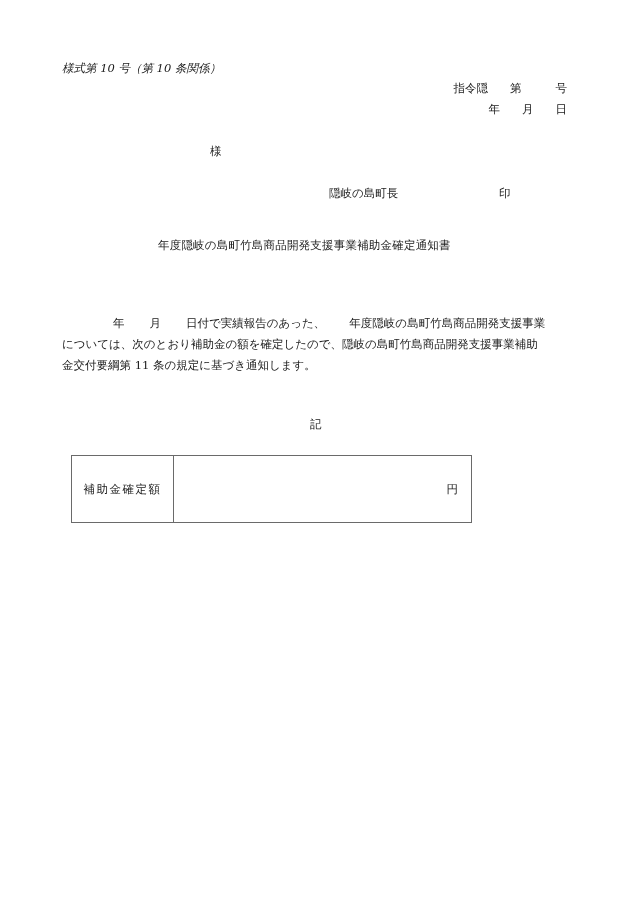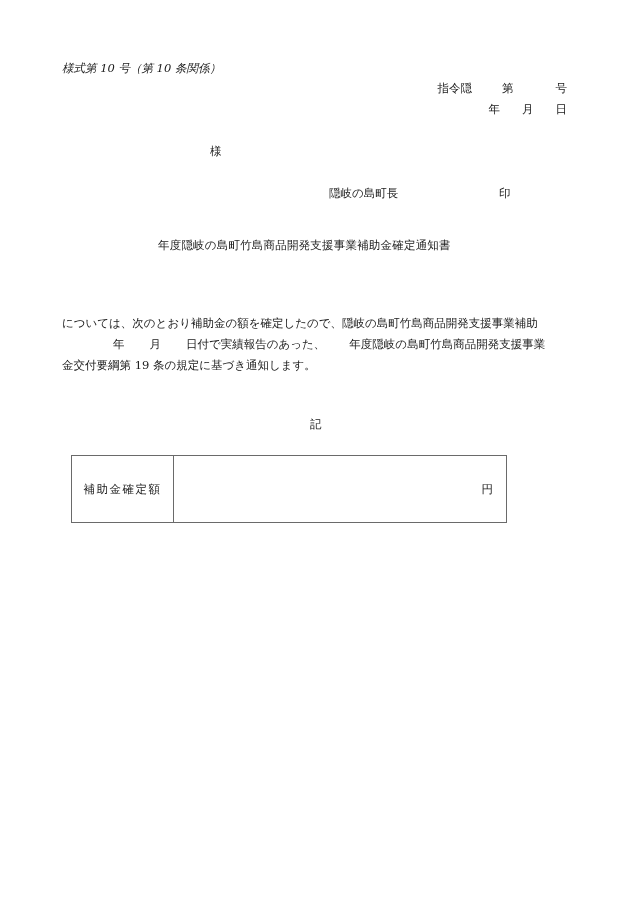"指令隠" .ref-line { gap: 8px -> 0 }
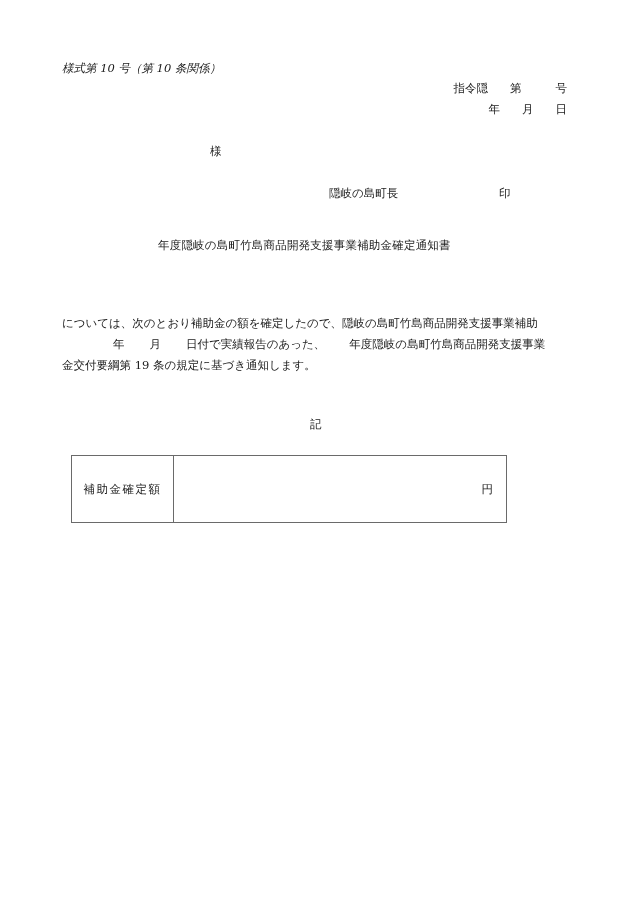"については、次のとおり補助金の額を確定したので、隠岐の島町竹島商品開発支援事業補" span.body-line { order: before "年 月 日付で実績報告のあった、 年度隠岐の島町竹島商品開発支援事業" -> after "年 月 日付で実績報告のあった、 年度隠岐の島町竹島商品開発支援事業" }
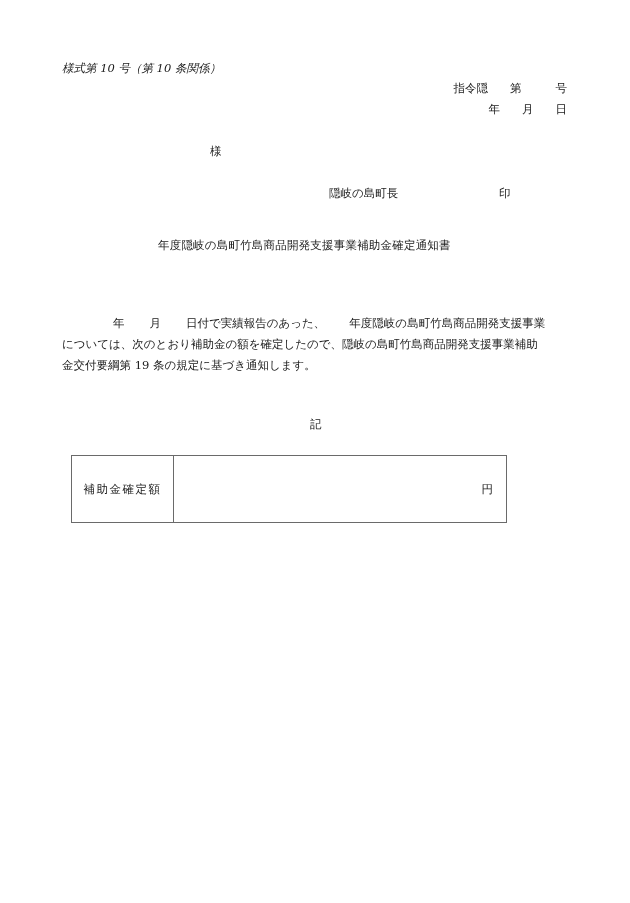"金交付要綱第 19 条の規定に基づき通知します。" span.body-line { text: 19 -> 11 }
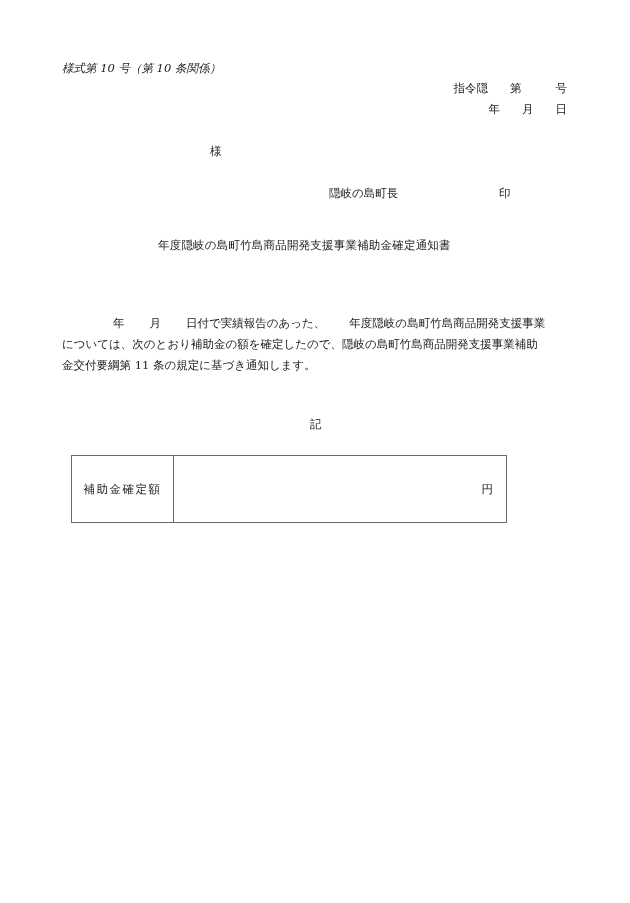"補助金確定額" .amount-table { width: 436px -> 401px }
